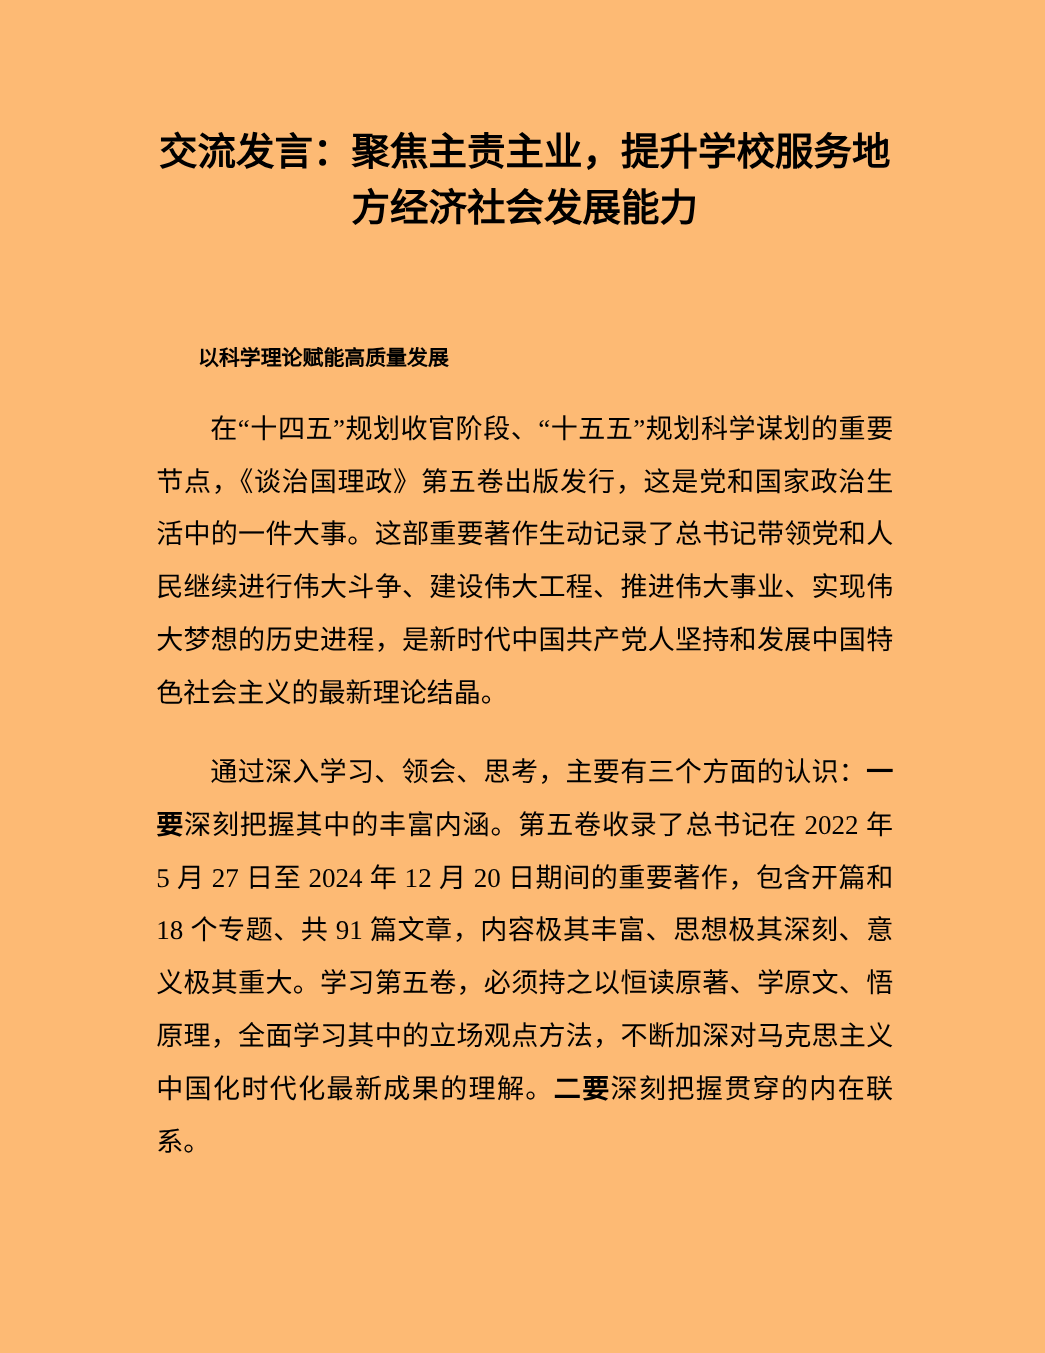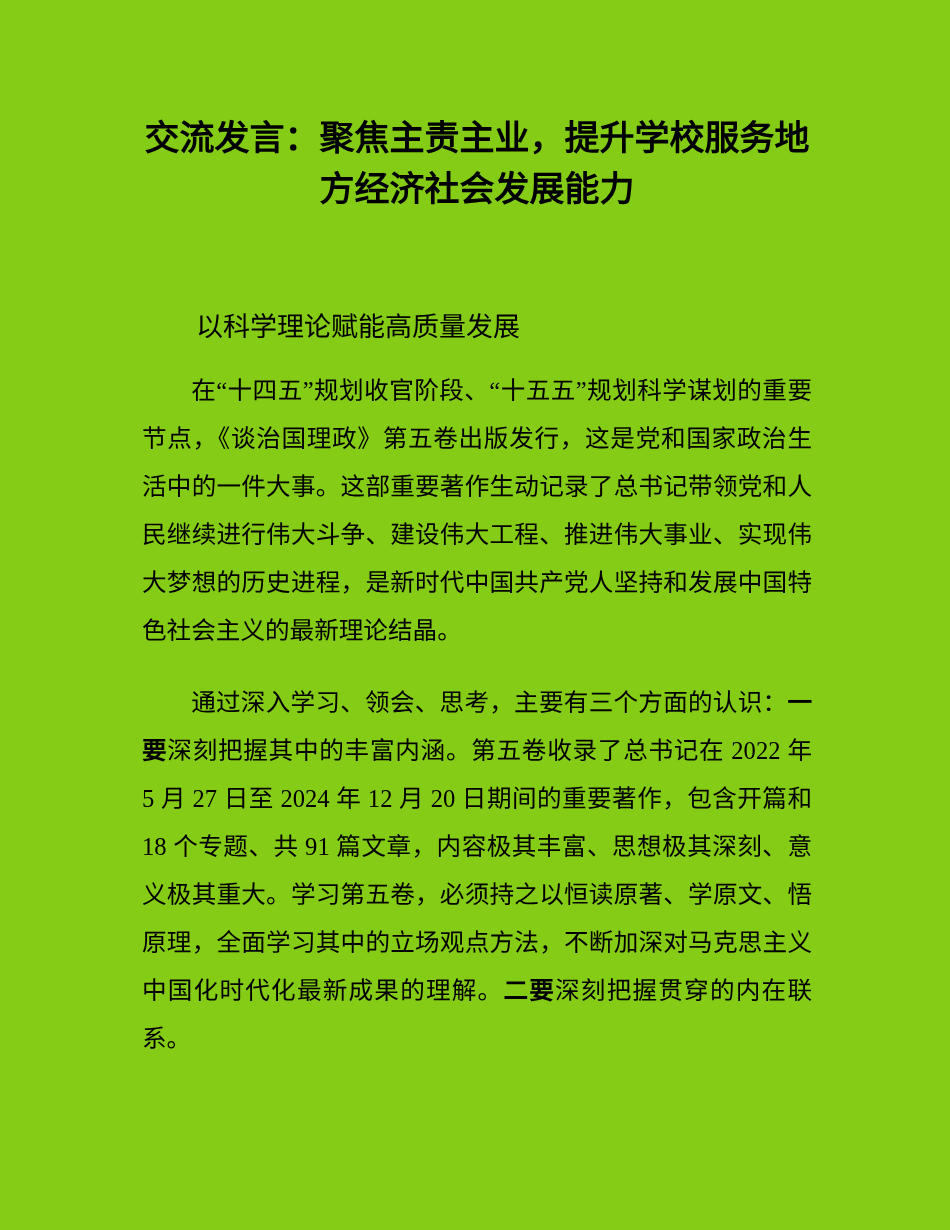"交流发言：聚焦主责主业，提升学校服务地方经济社会发展能力" .page { background: #84cc16 -> #fdba74 }
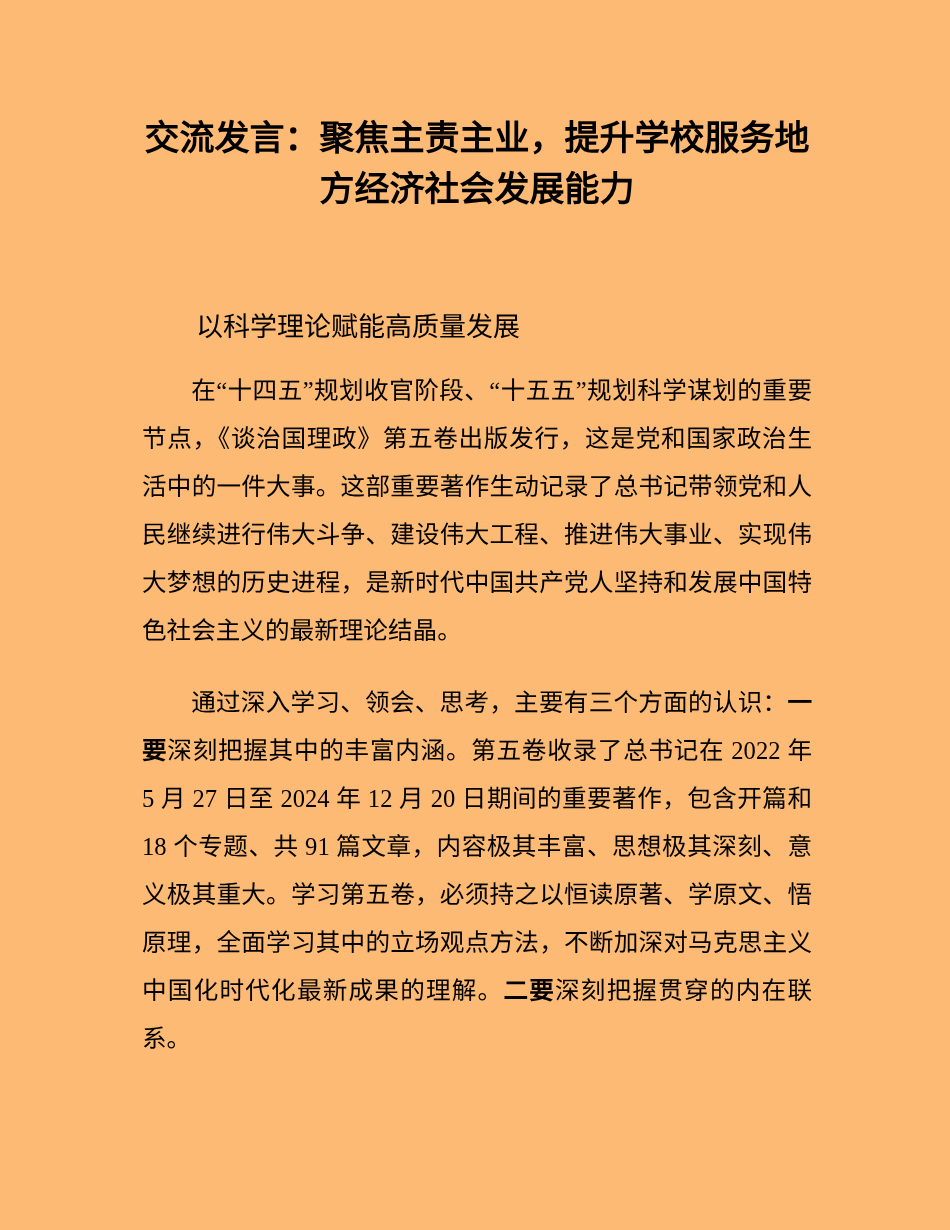"以科学理论赋能高质量发展" .subtitle { font-size: 27px -> 19px; font-weight: normal -> bold }
